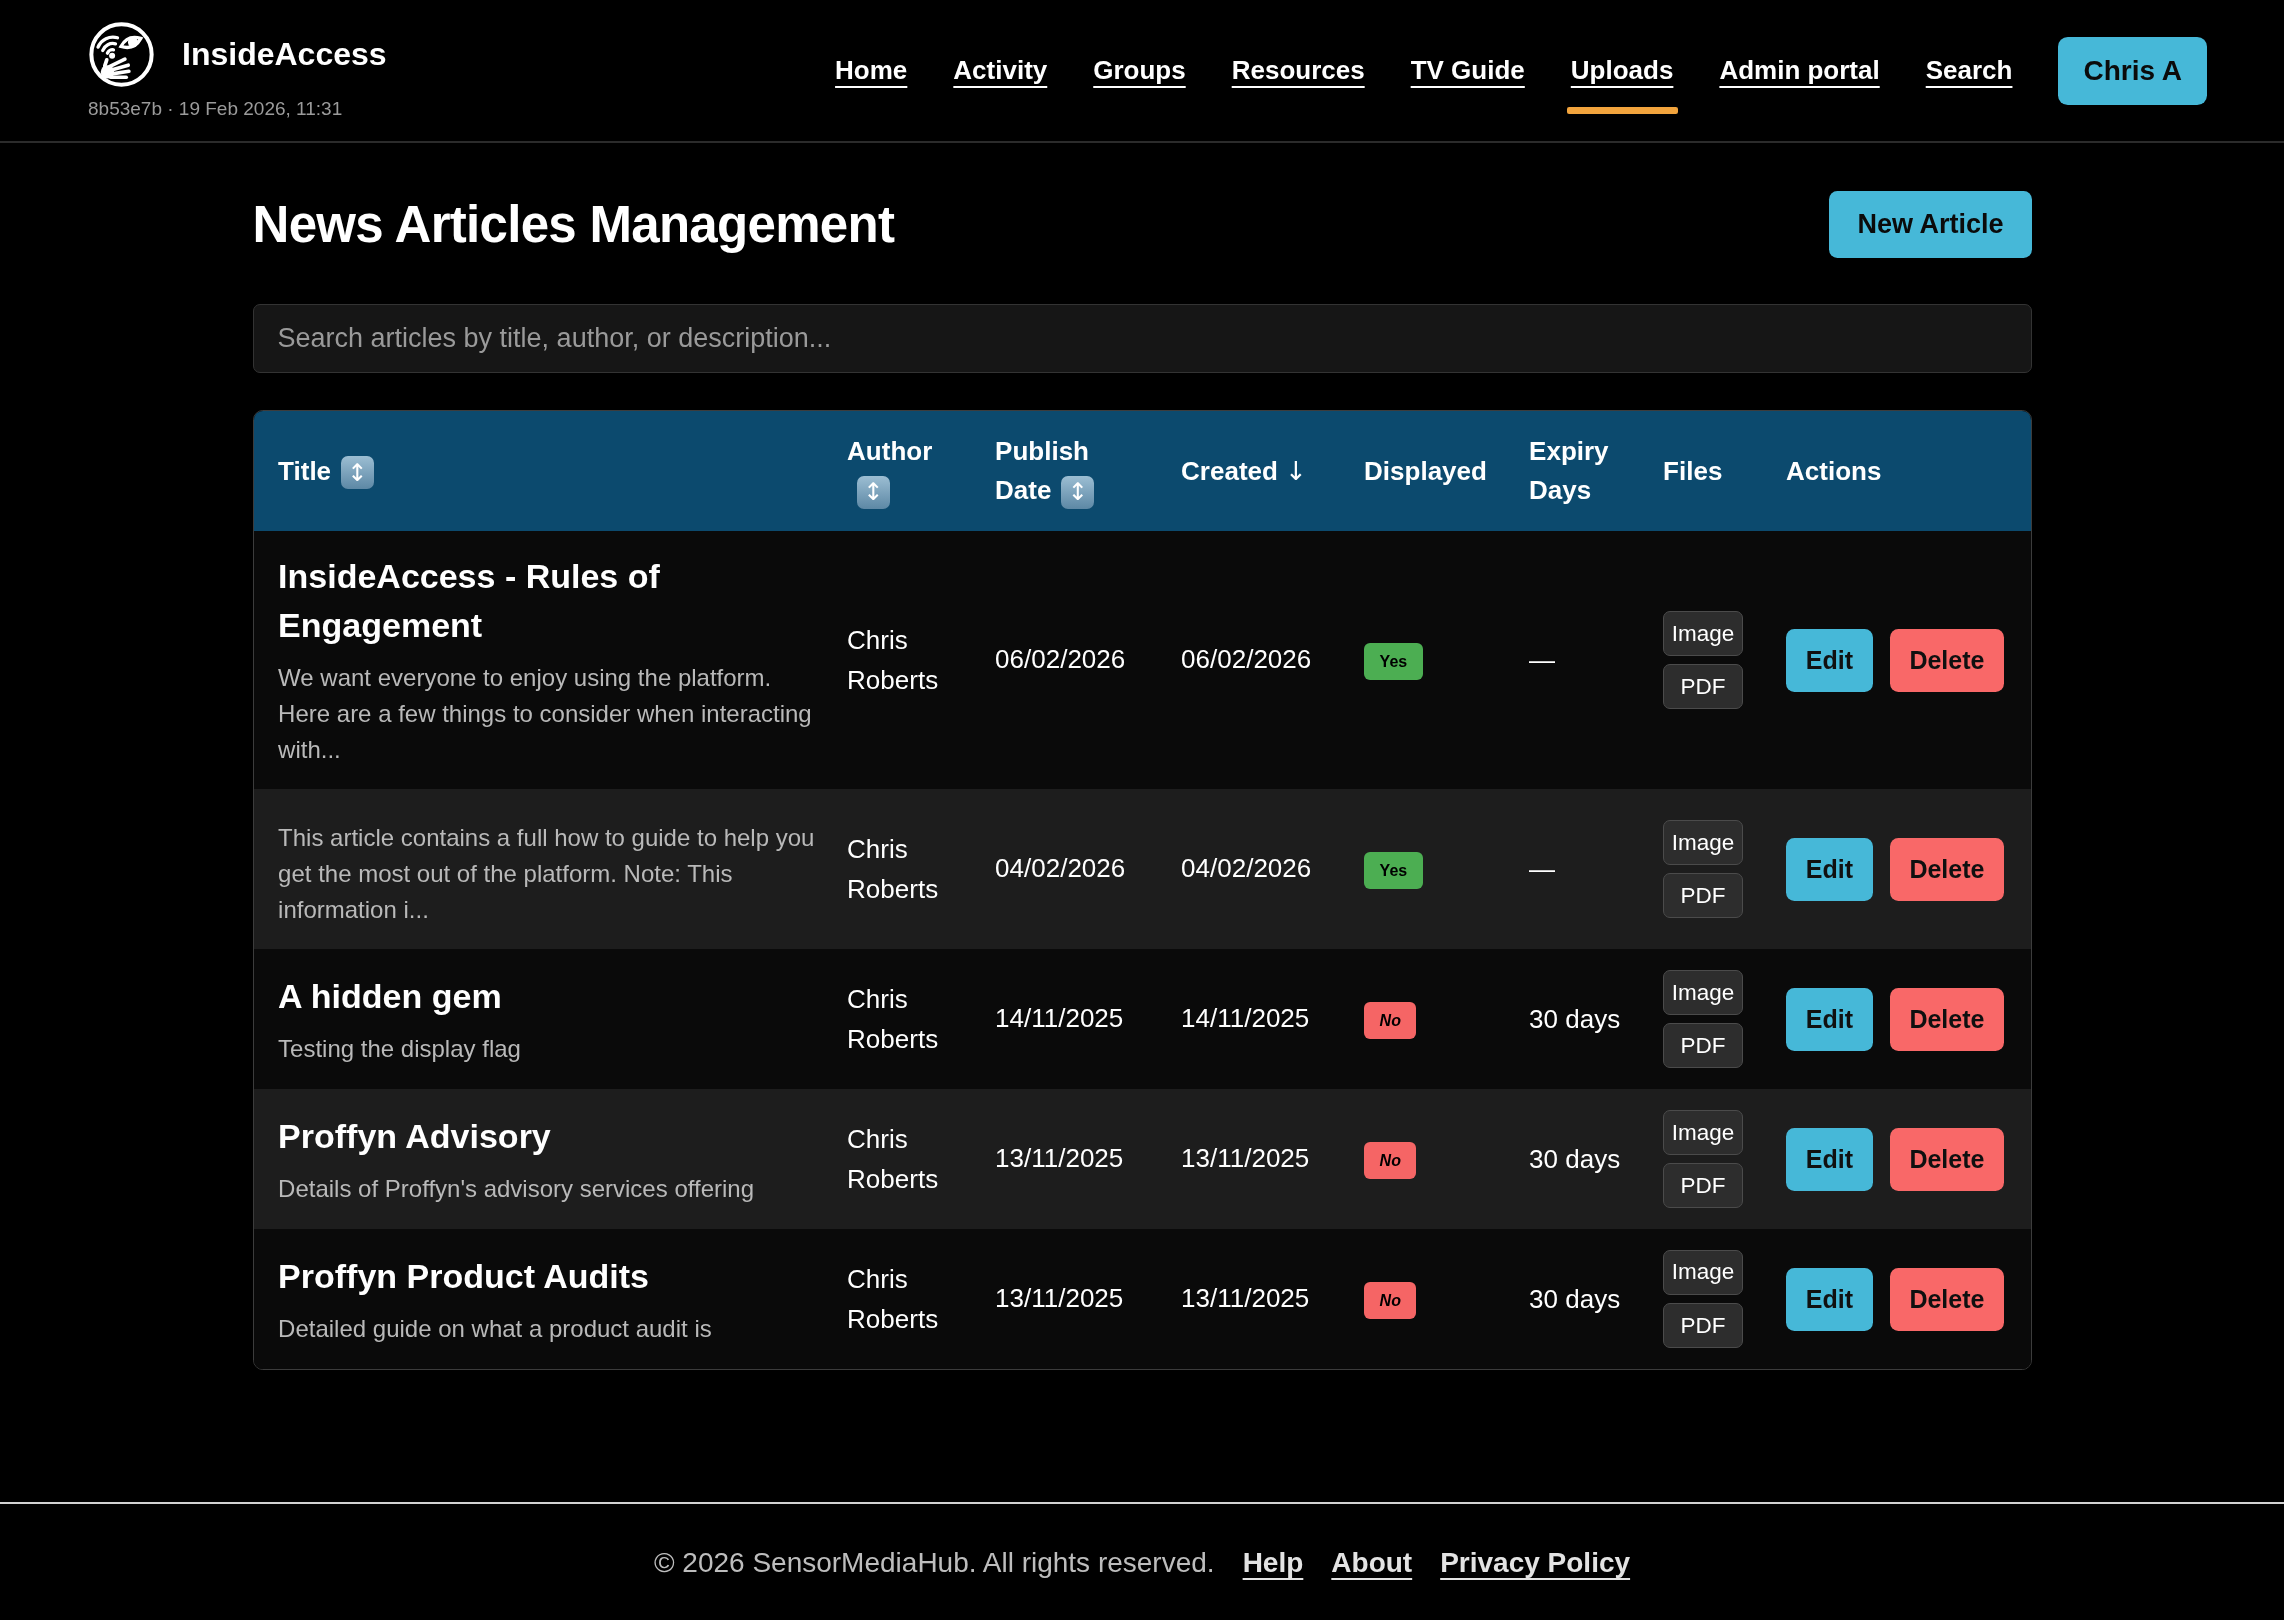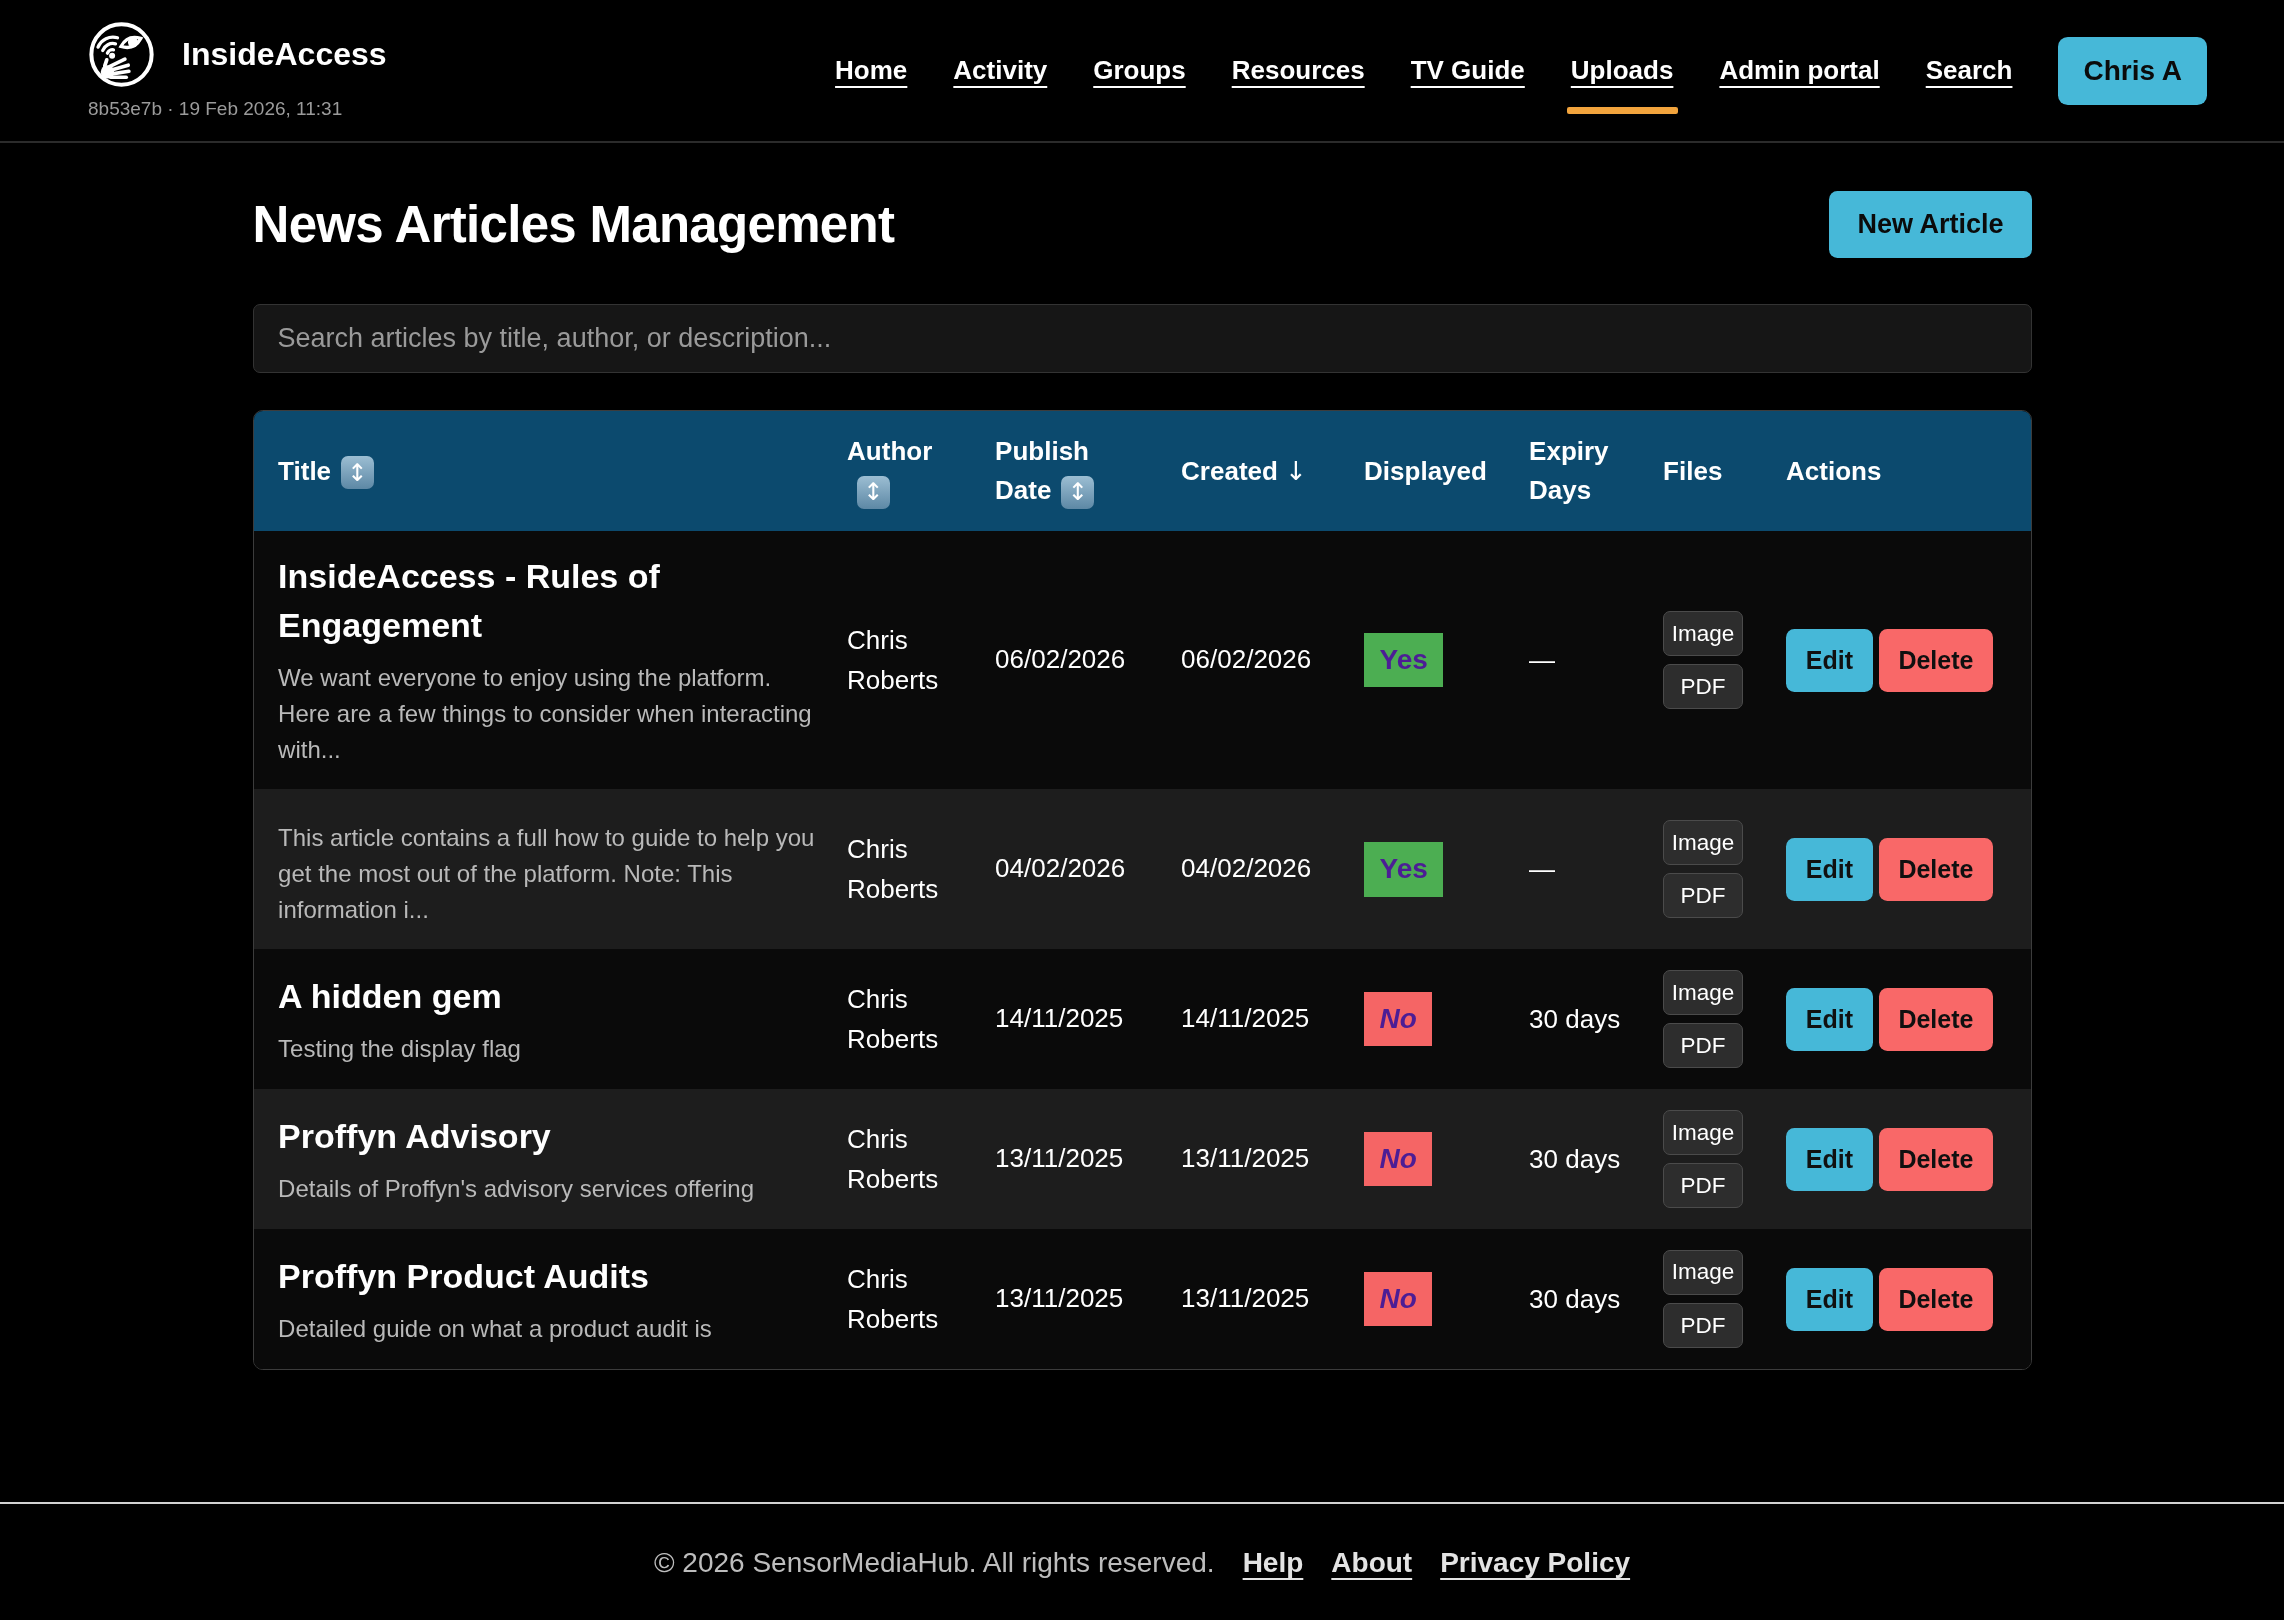"Yes" .badge { border-radius: 0 -> 6px; color: #4c1d95 -> #000000; font-size: 28px -> 16px }
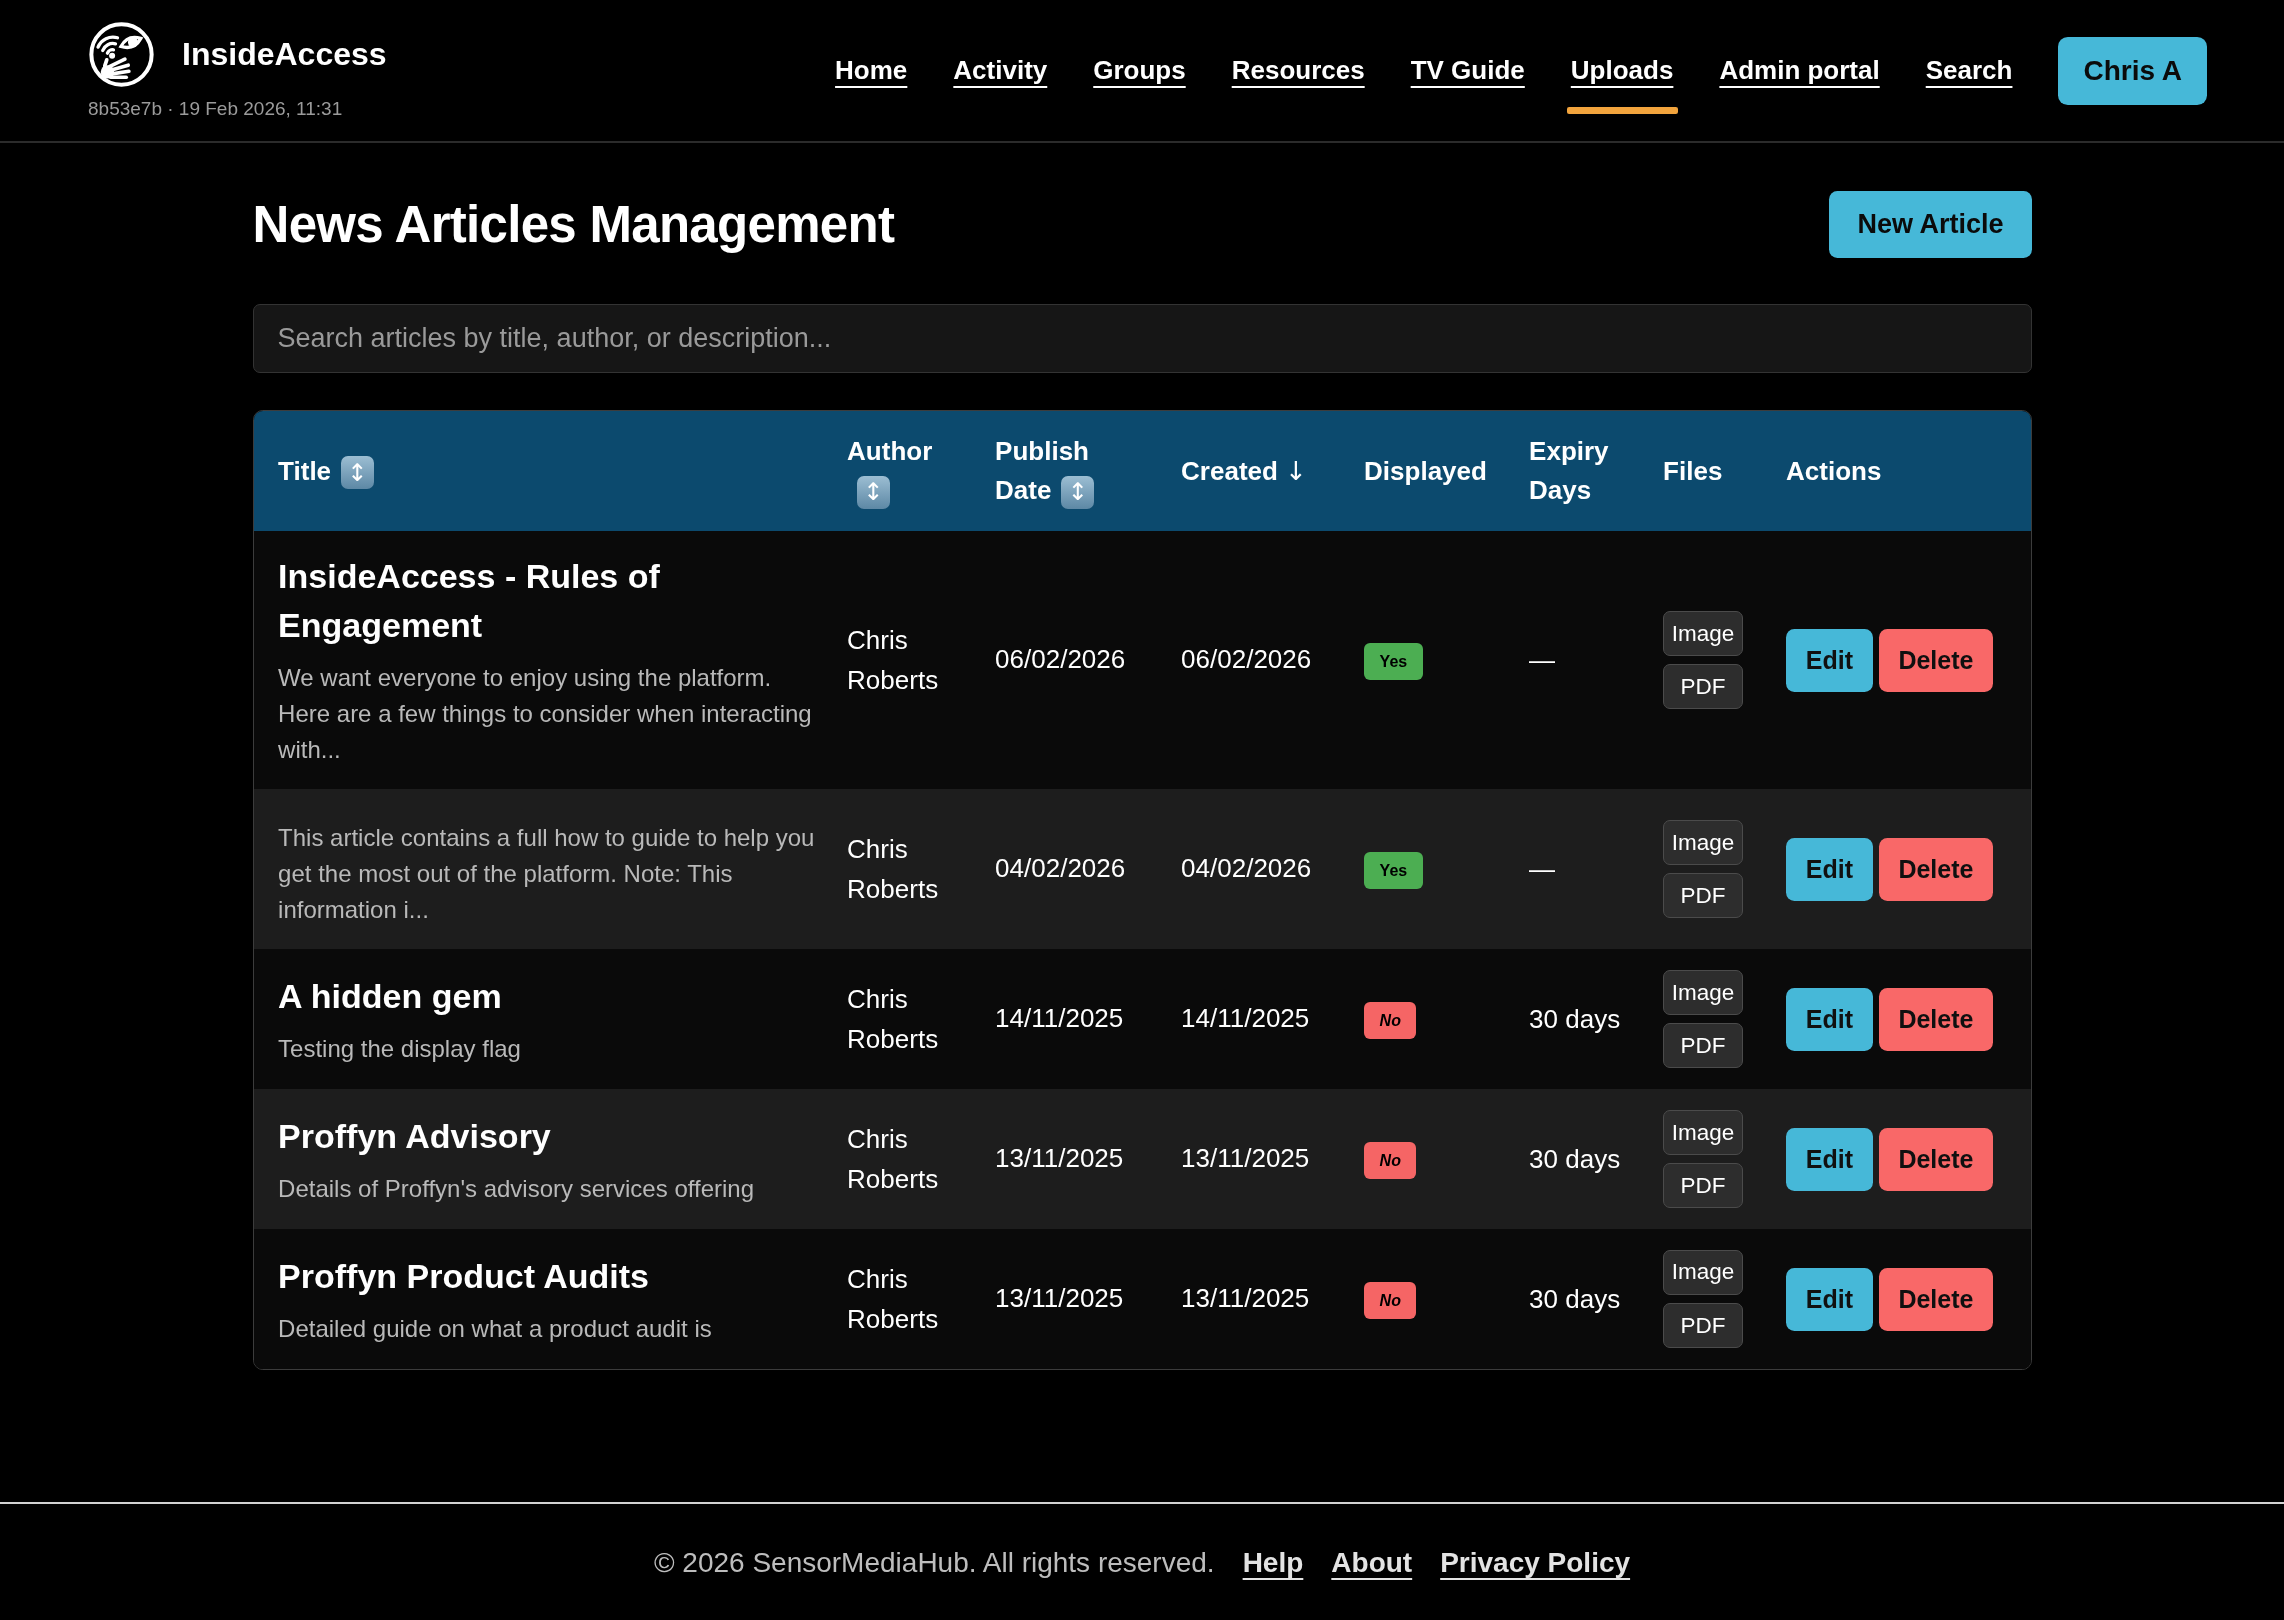"Edit" .cell-actions { gap: 6px -> 17px }
